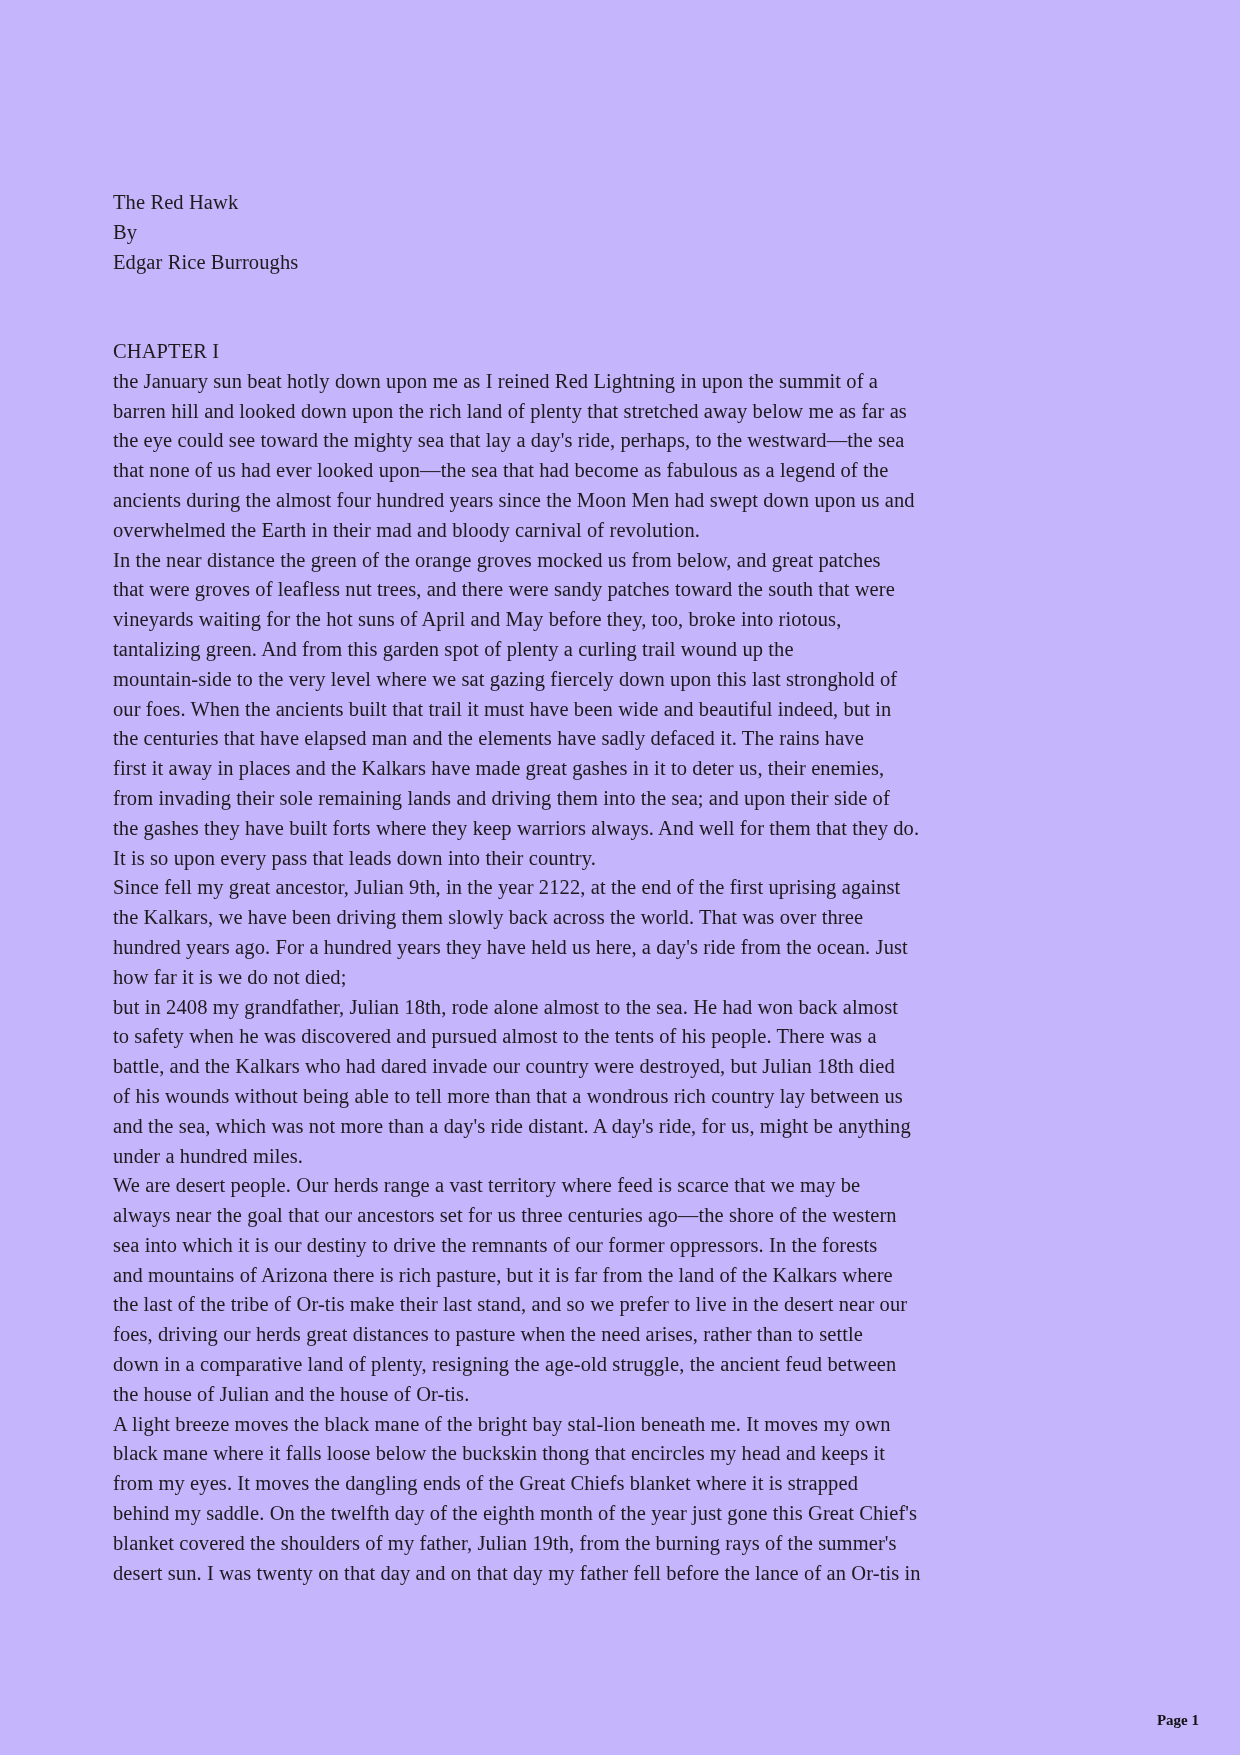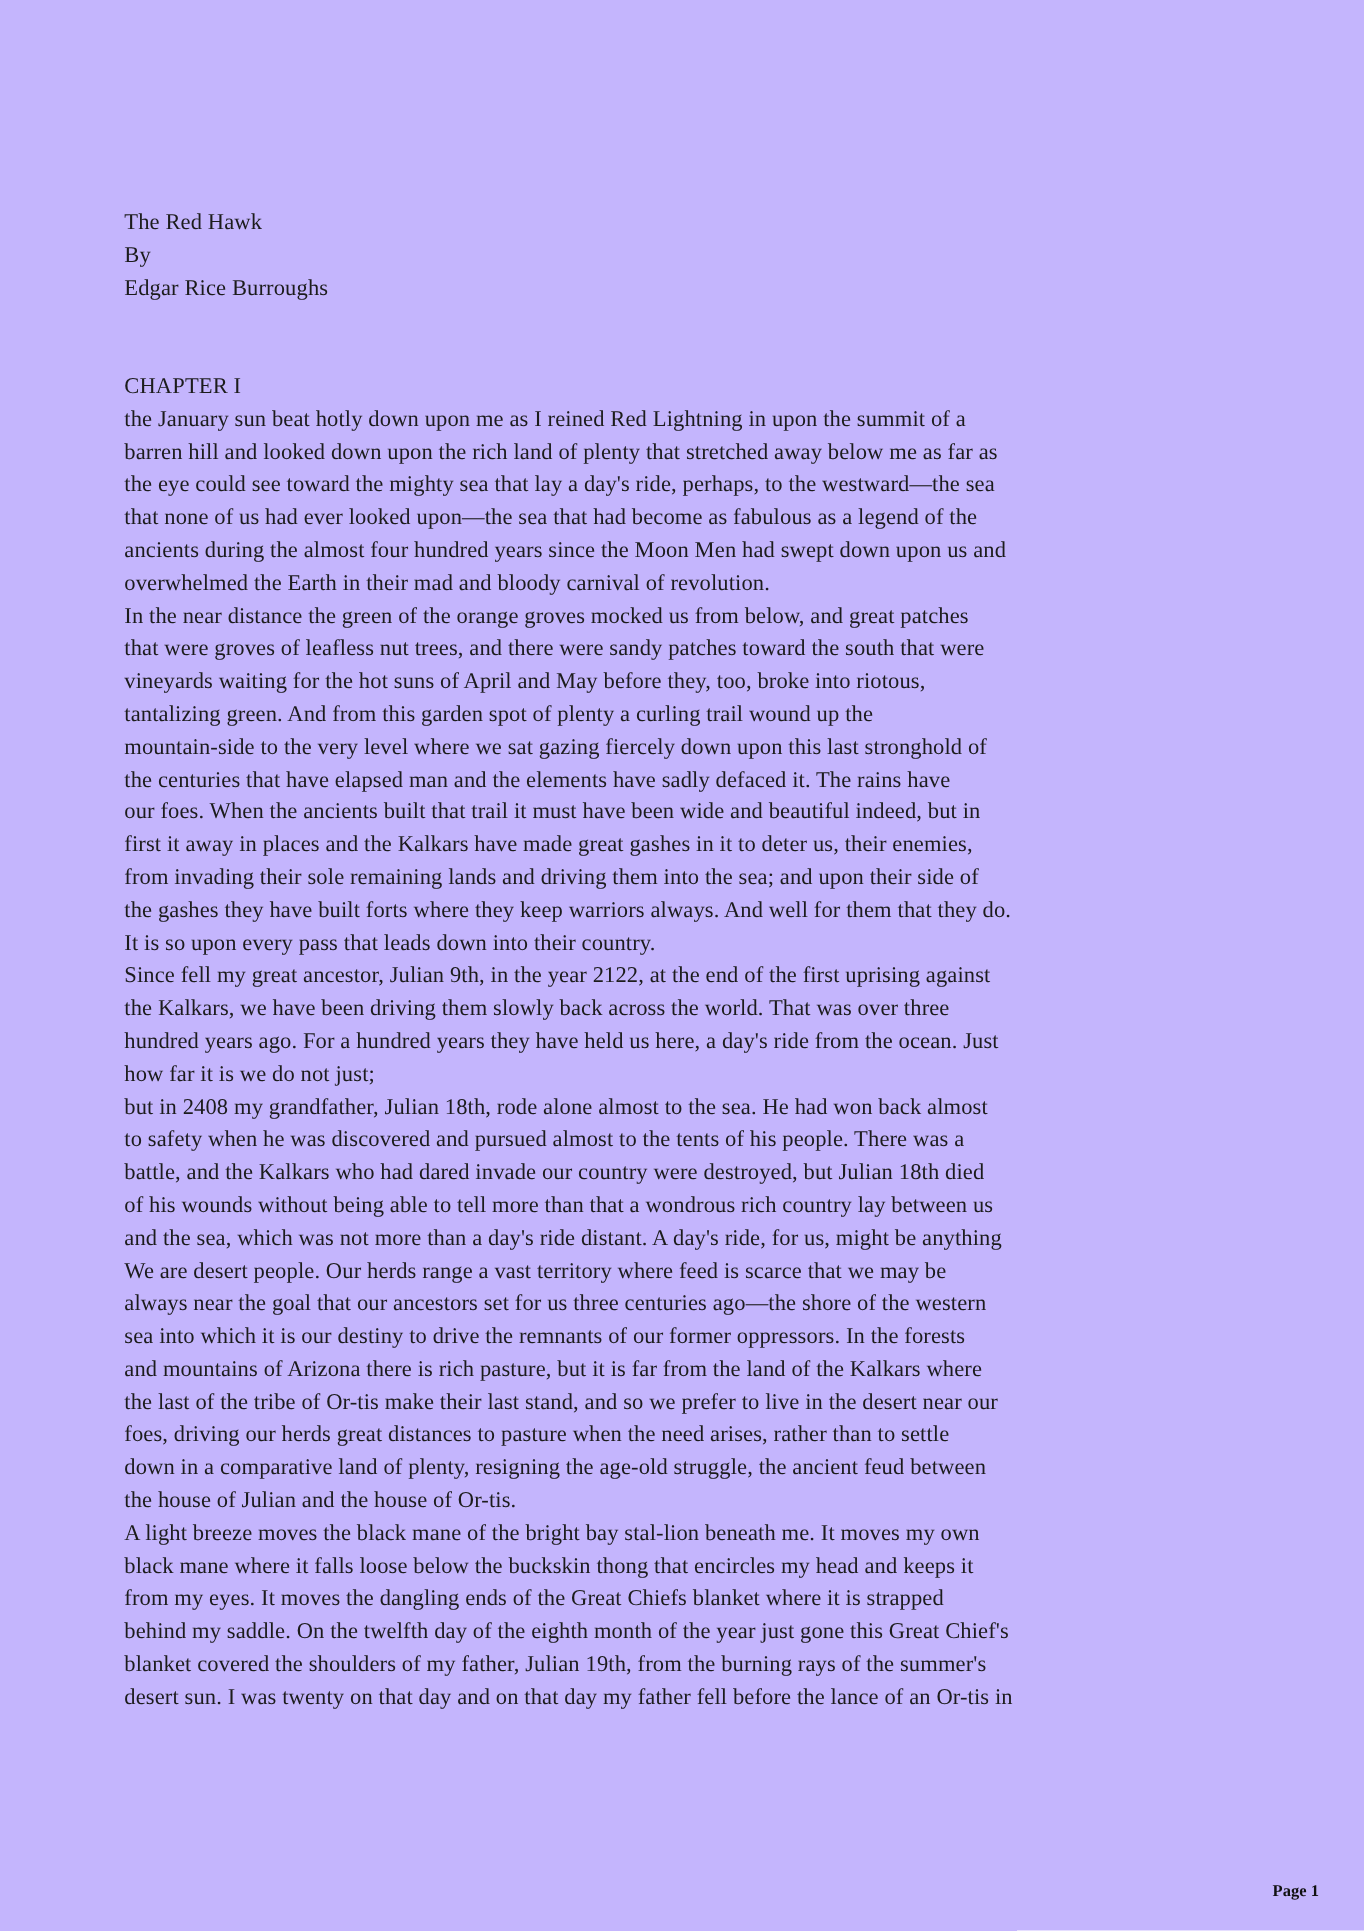"the centuries that have elapsed" div.text-line { order: before "our foes. When the ancients" -> after "our foes. When the ancients" }
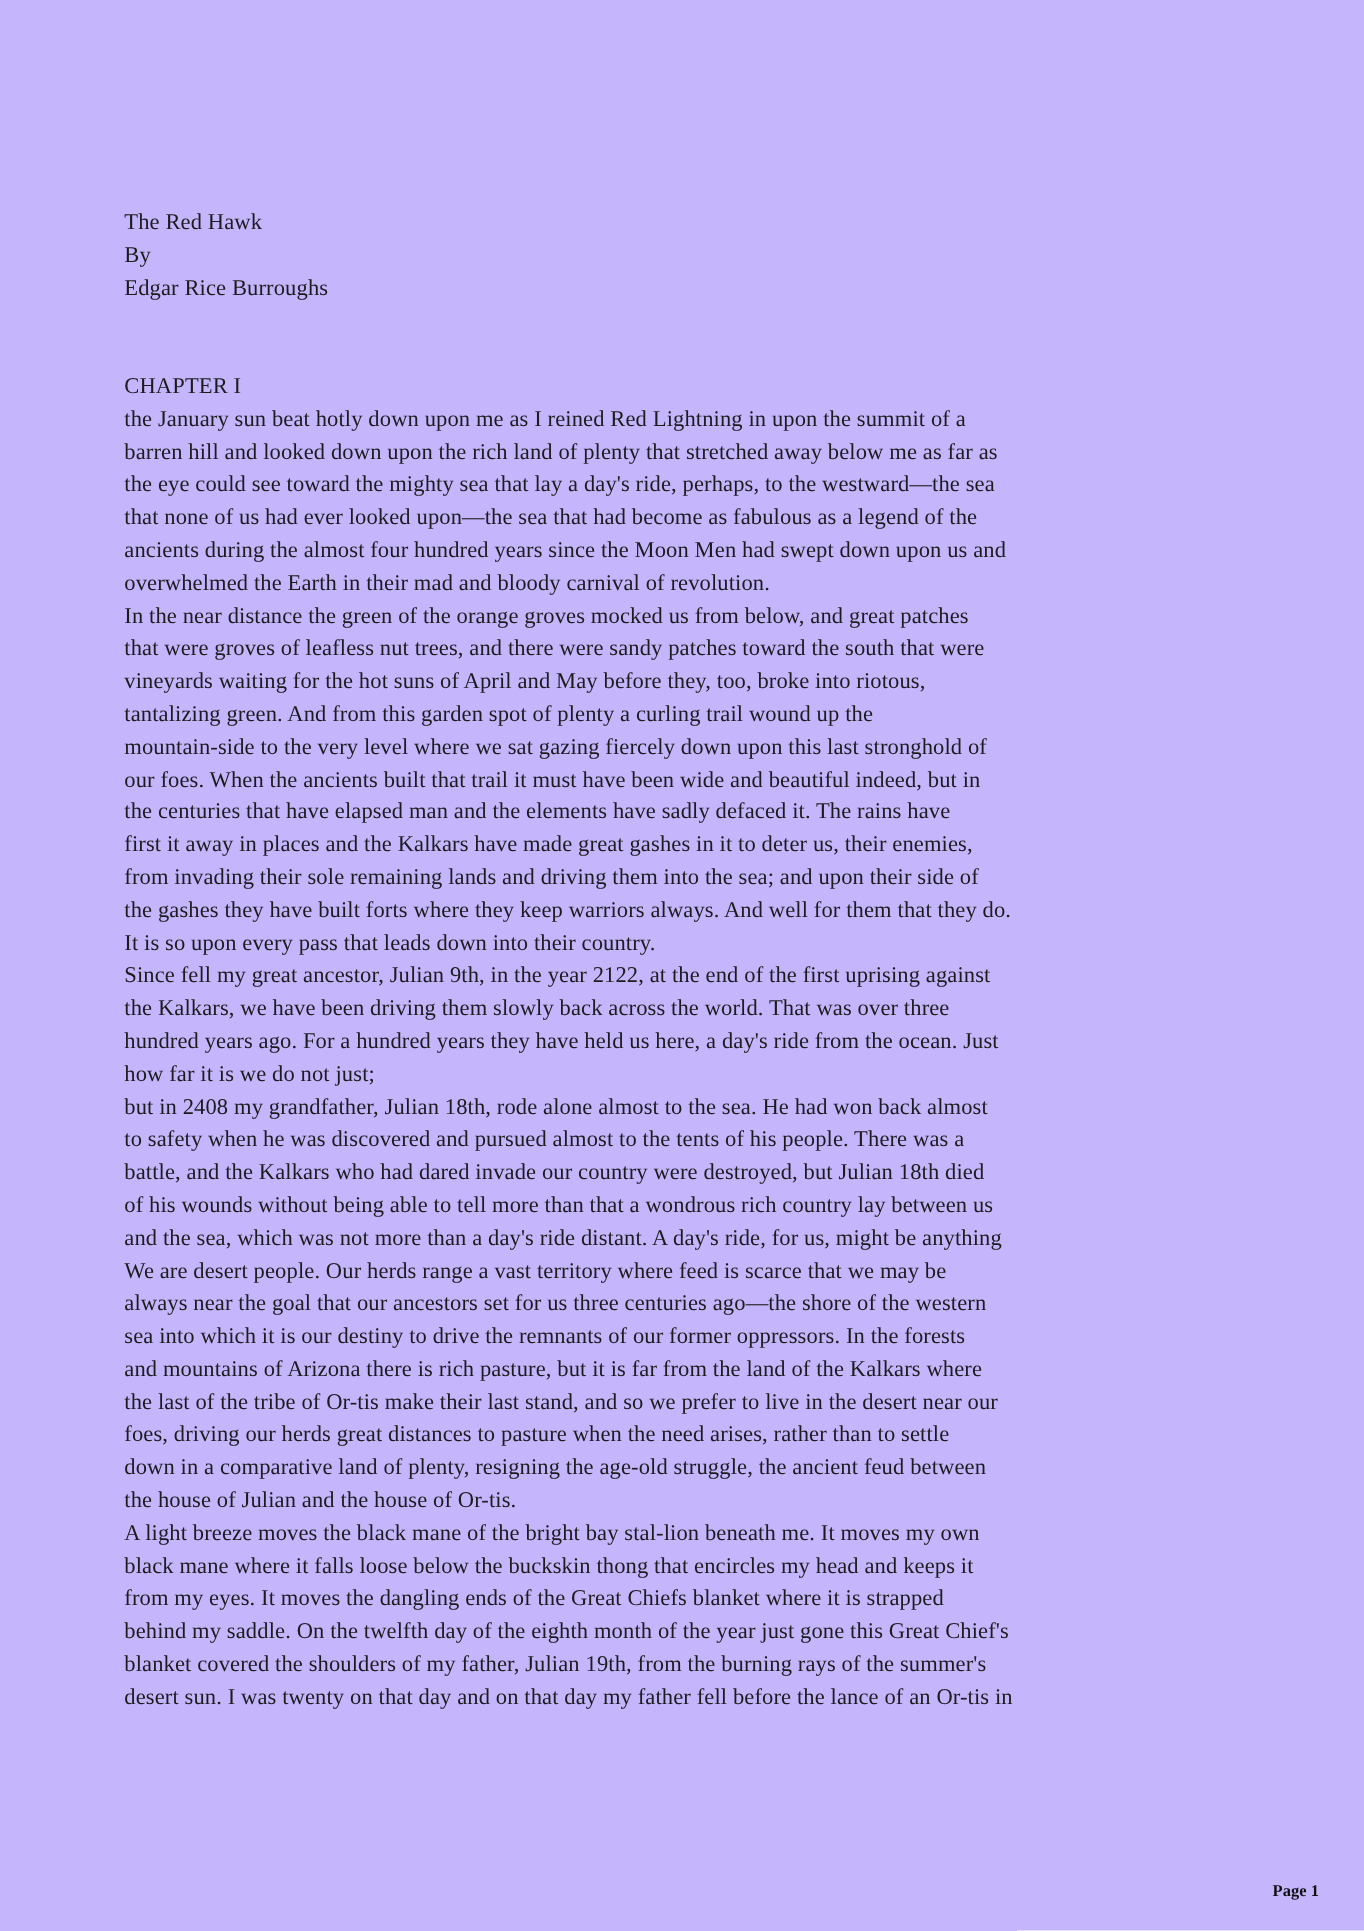"how far it is we" div.text-line { text: just -> died }
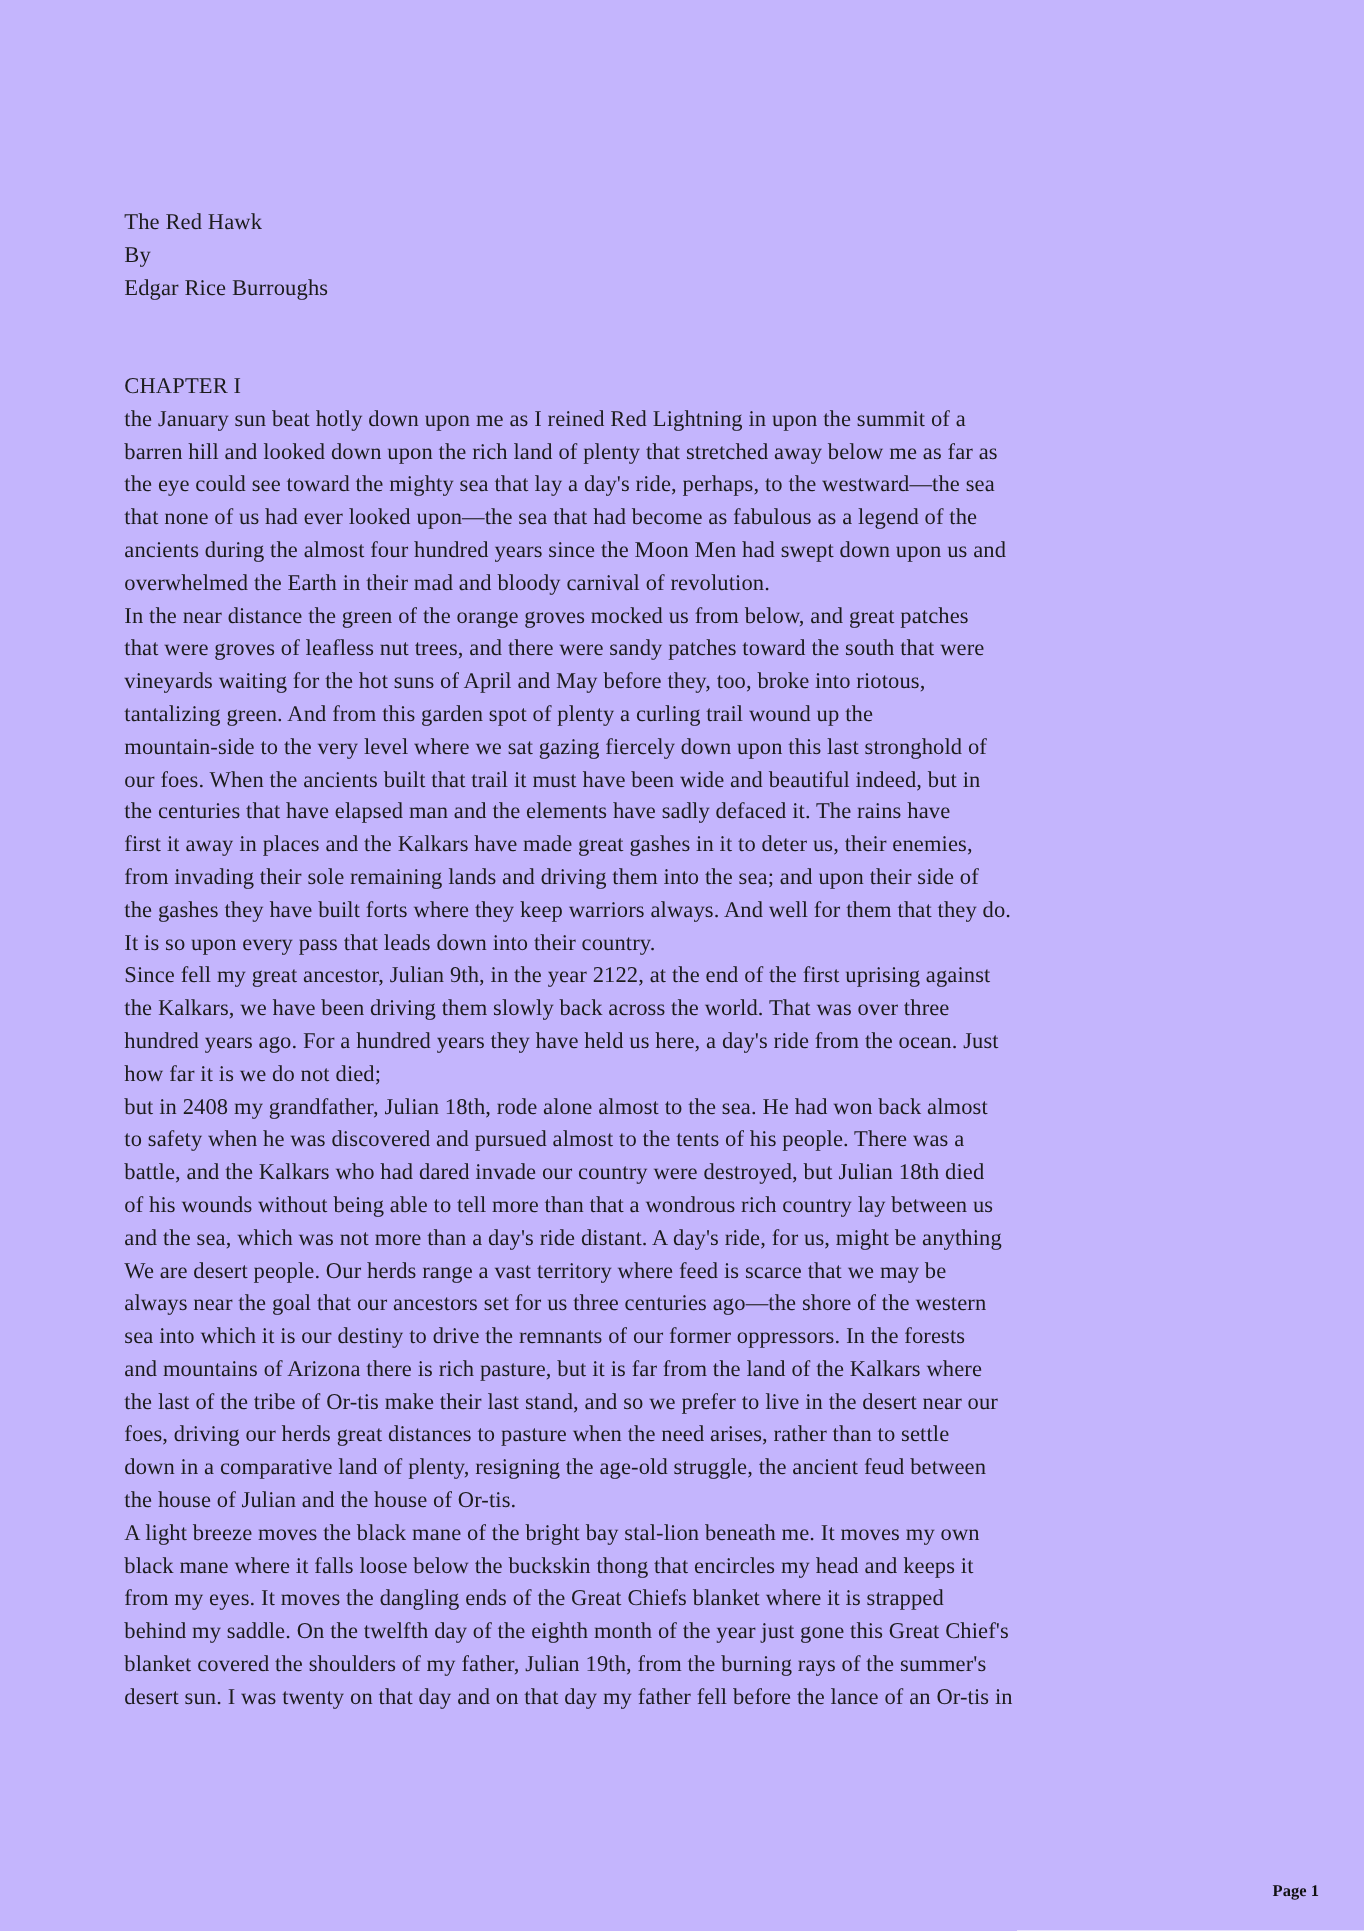"under a hundred miles." div.text-line { html: none -> <div>under a hundred miles.</div> }
